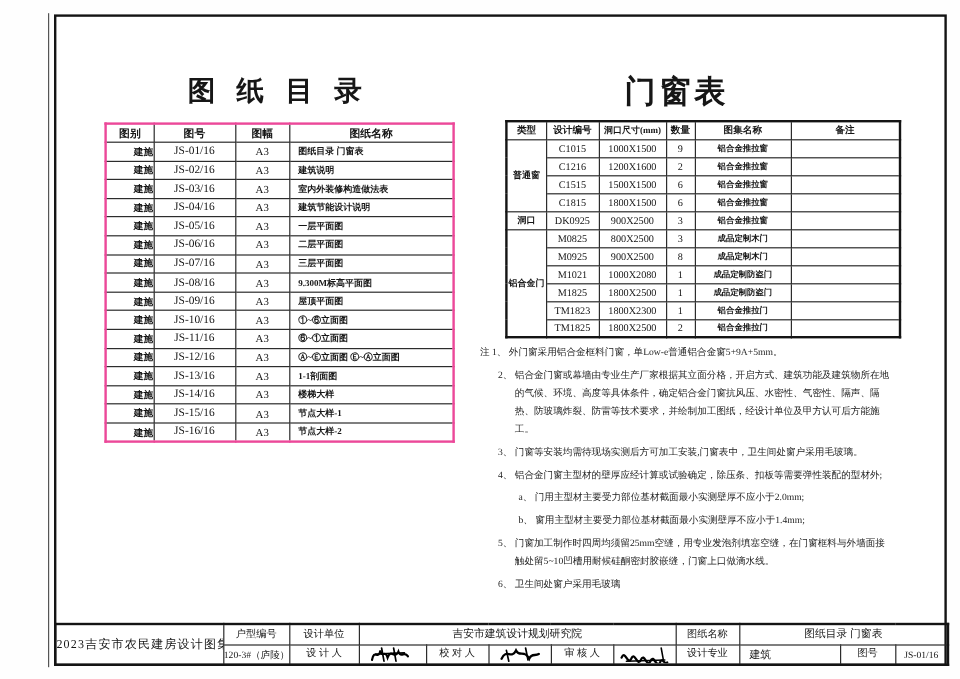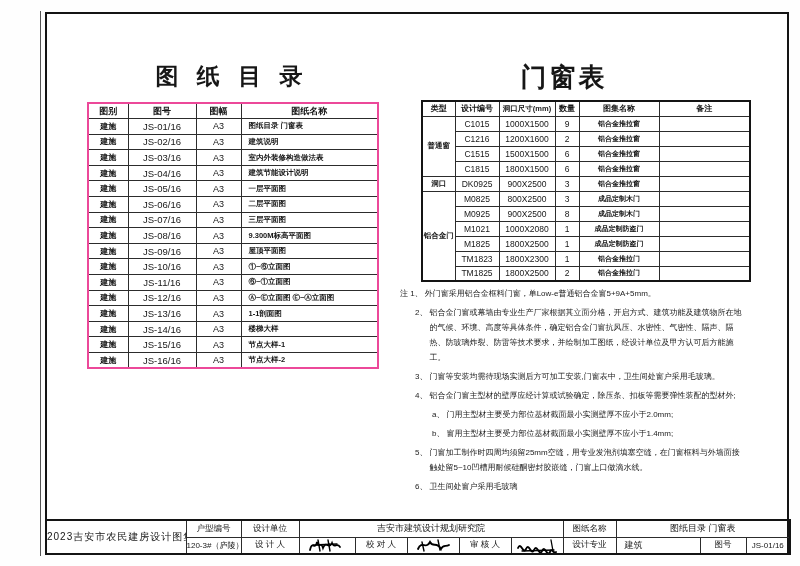"图 纸 目 录" .canvas { font-family: none -> Liberation Serif, serif }
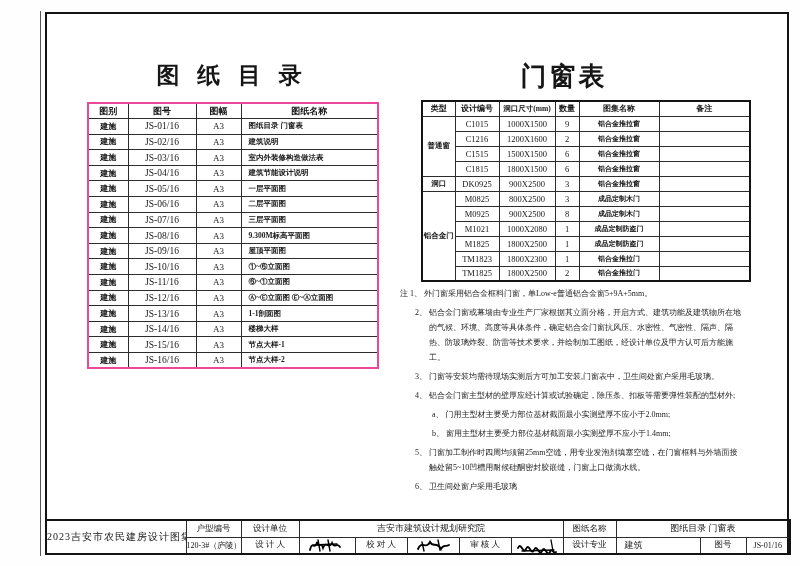"建施" .cat td.c0 { text-align: none -> right }
